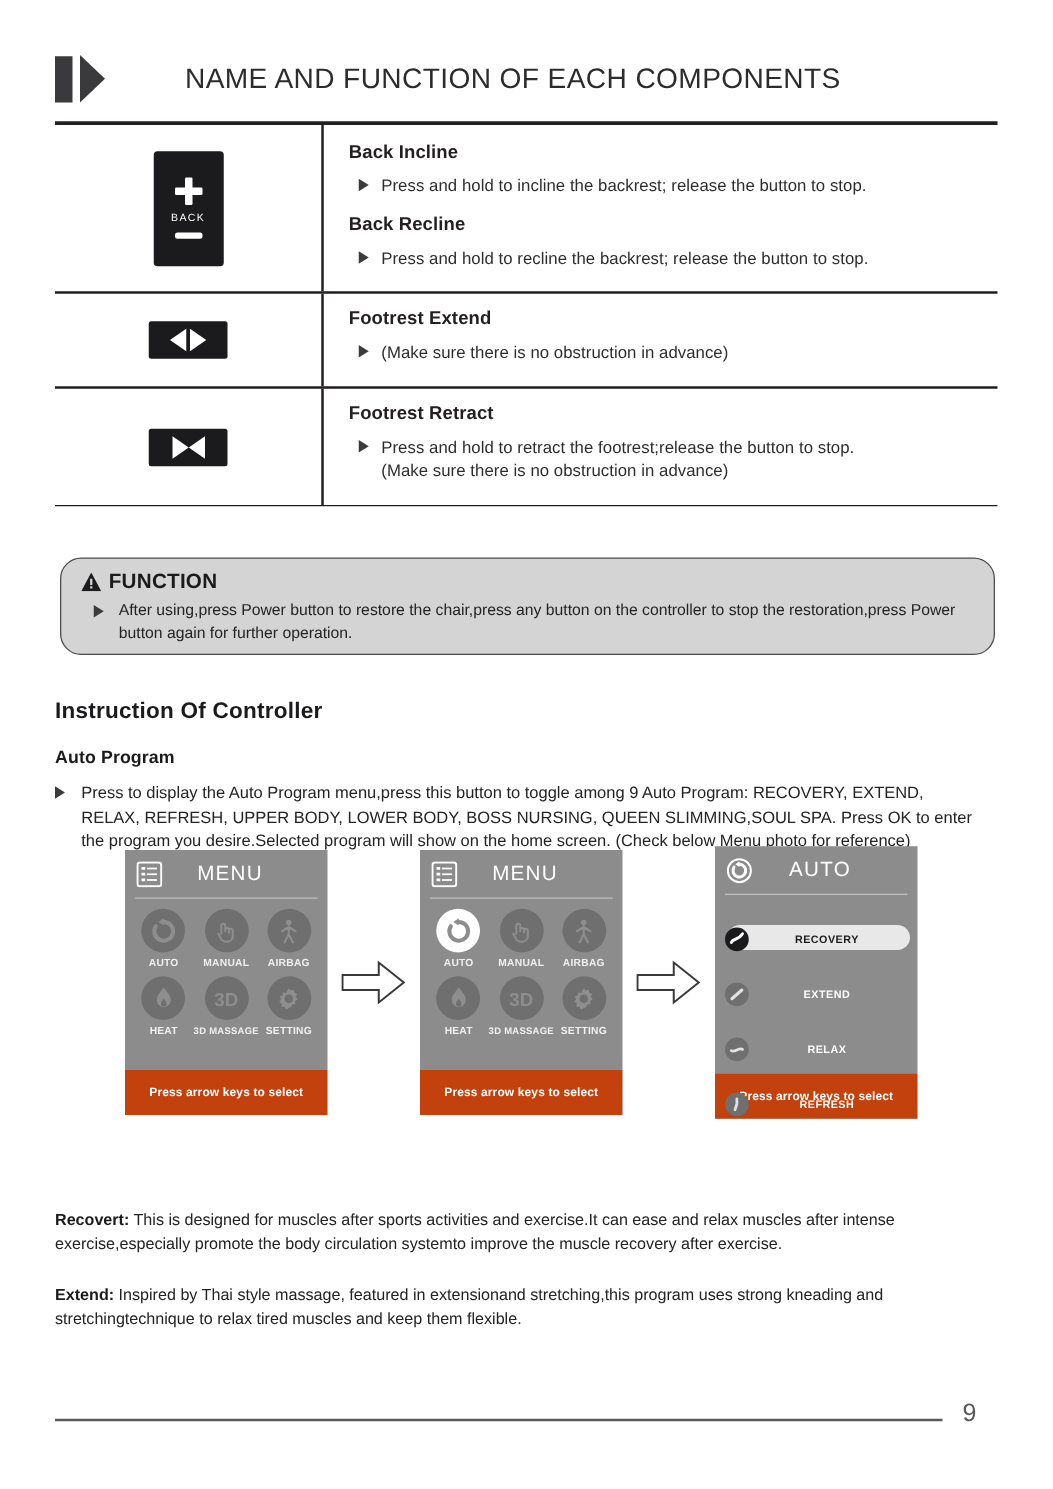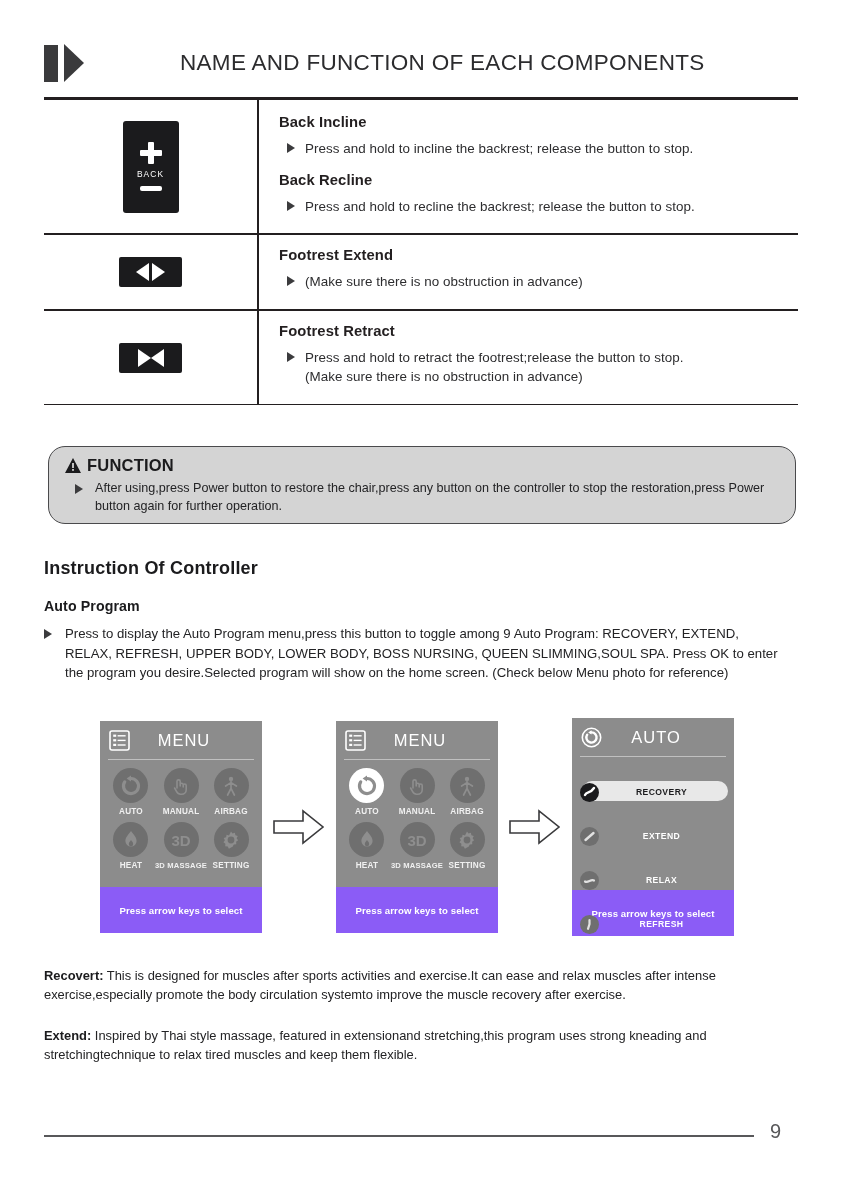"NAME AND FUNCTION OF EACH" .header-title { margin-left: 90px -> 58px }
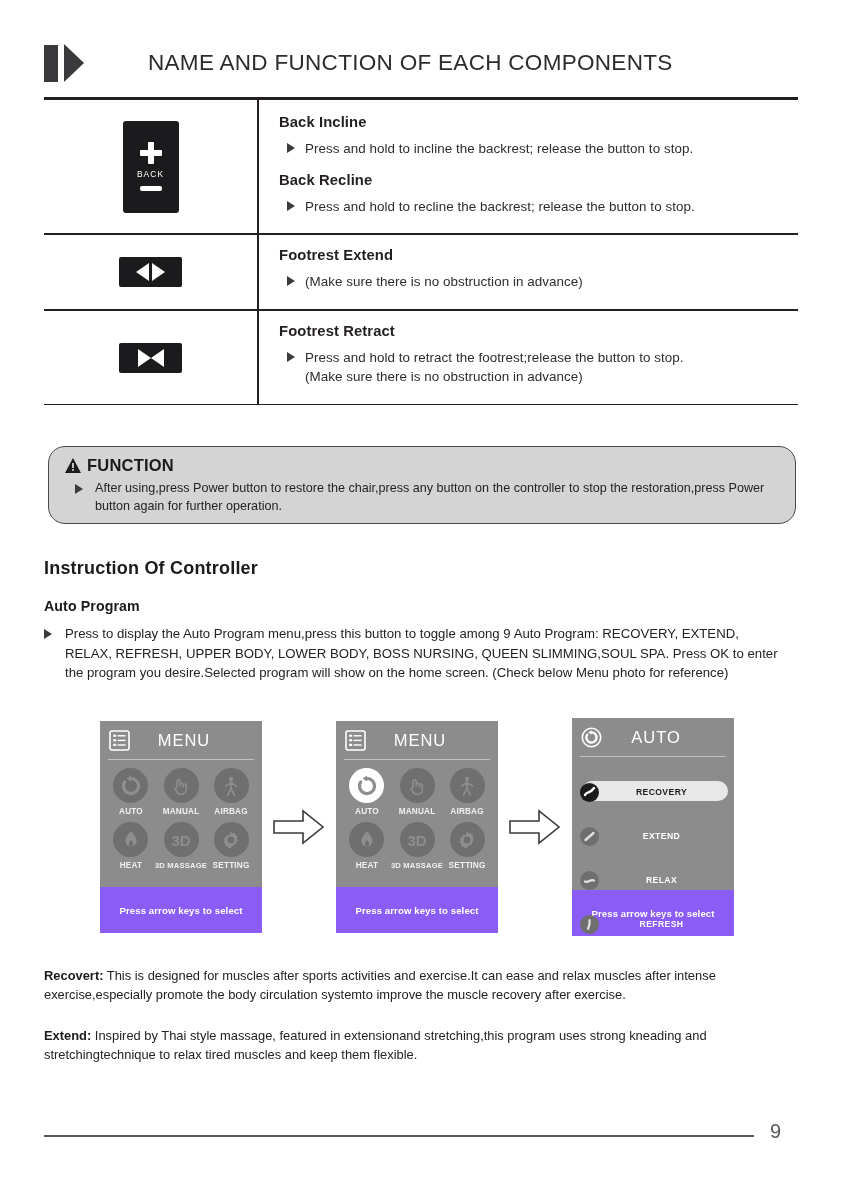"MENU" .screens { top: 718px -> 677px }
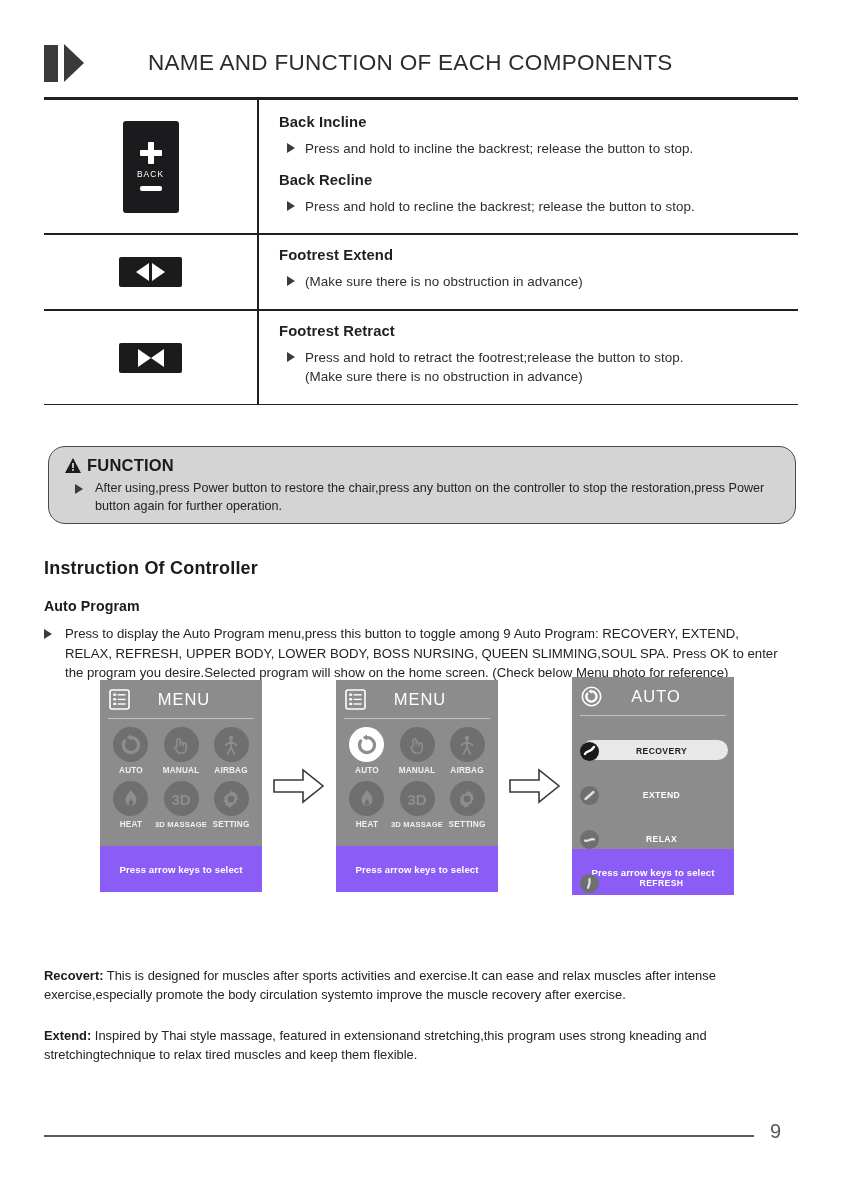"Press arrow keys to select" .scr-foot { background: #8b5cf6 -> #c2410c; height: 46px -> 36px }
